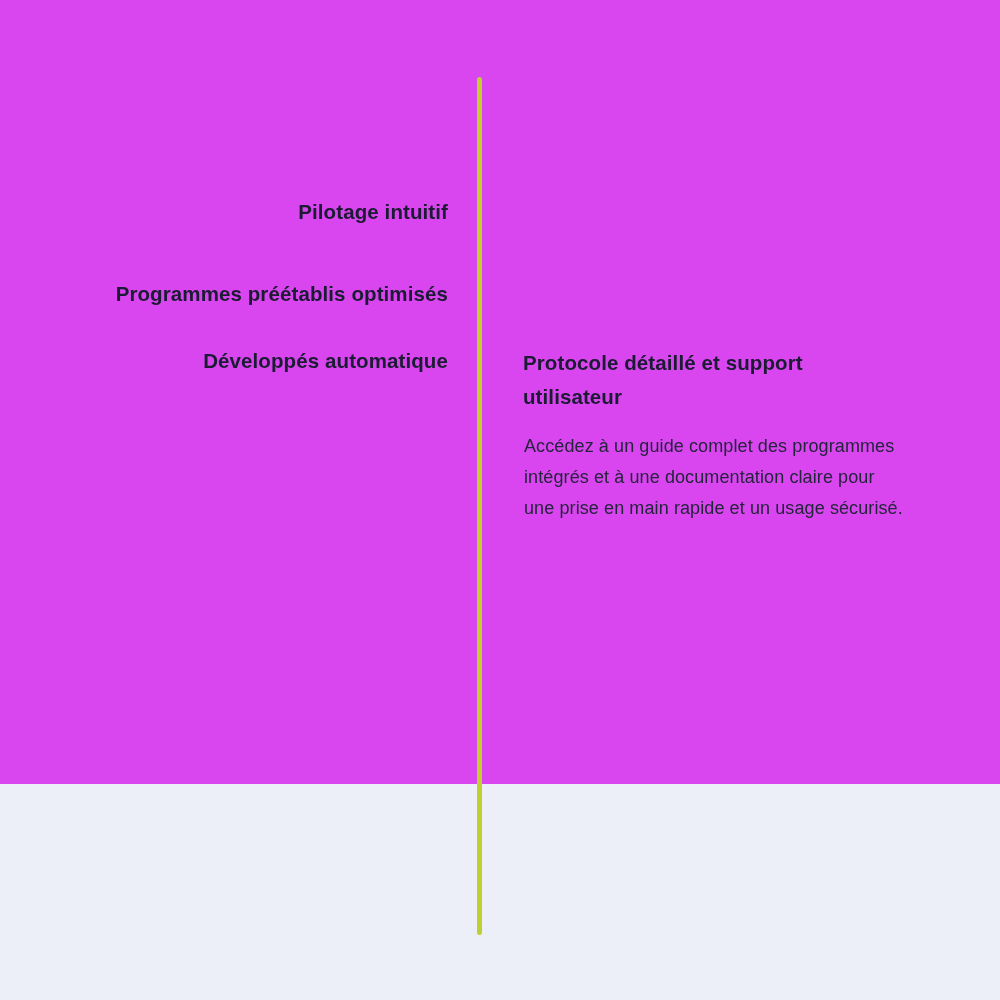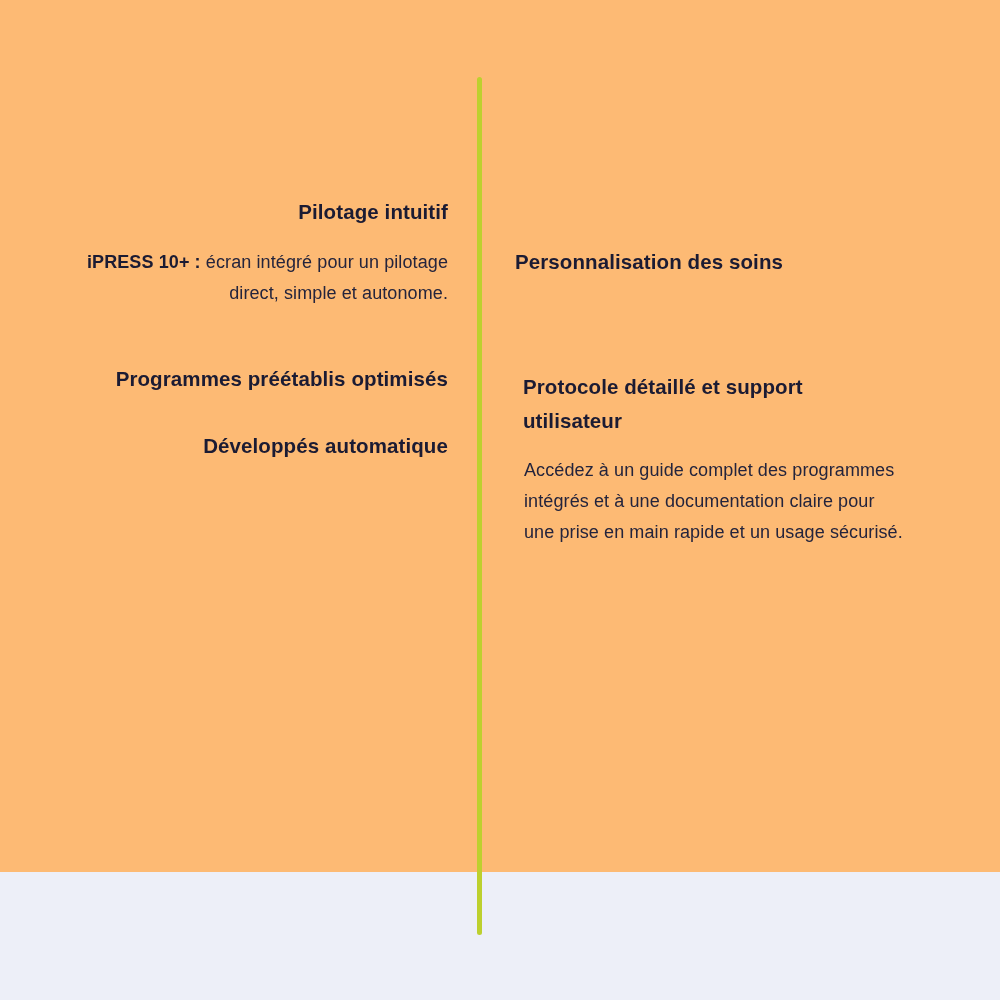"Pilotage intuitif" .page { background: #fdba74 -> #d946ef; height: 872px -> 784px }
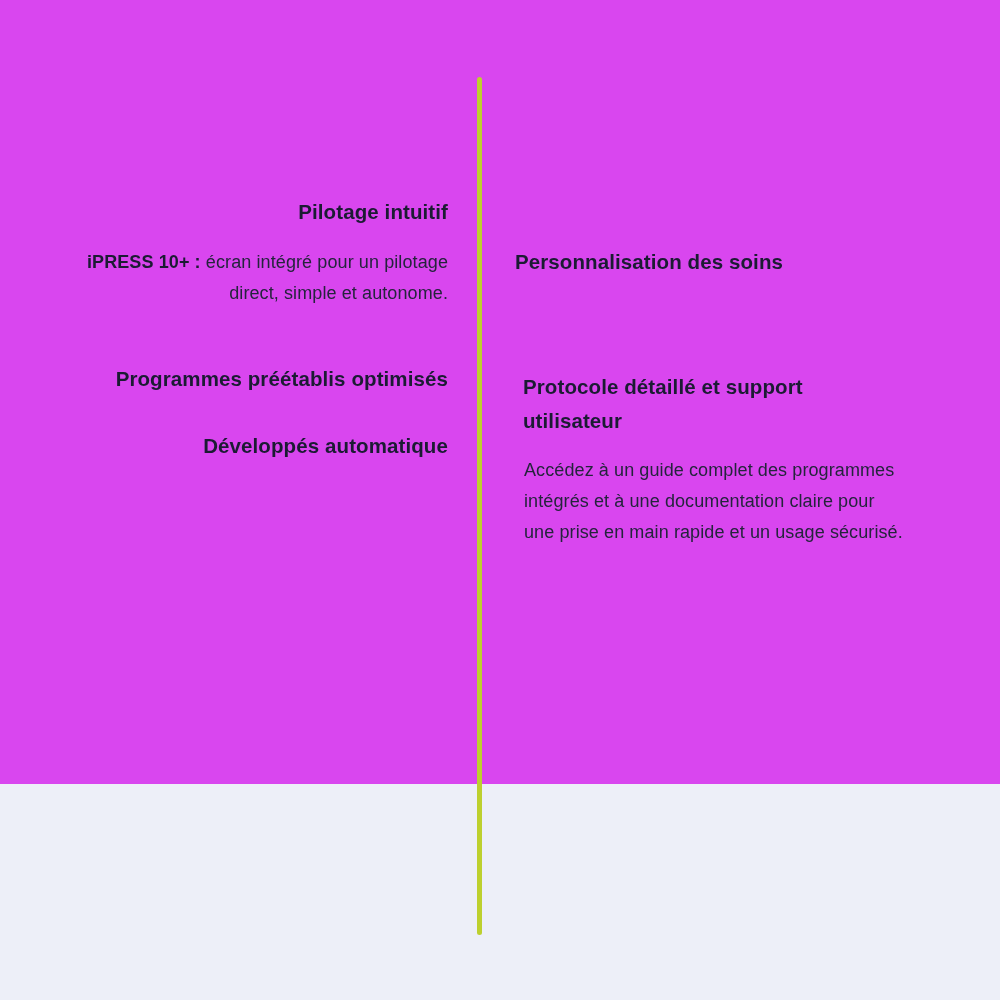"iPRESS 10+ : écran intégré" p.body-text { html: <p><span>iPRESS 10+ :</span> <span>écran intégré pour un pilotage direct, simple et autonome.</span></p> -> none }
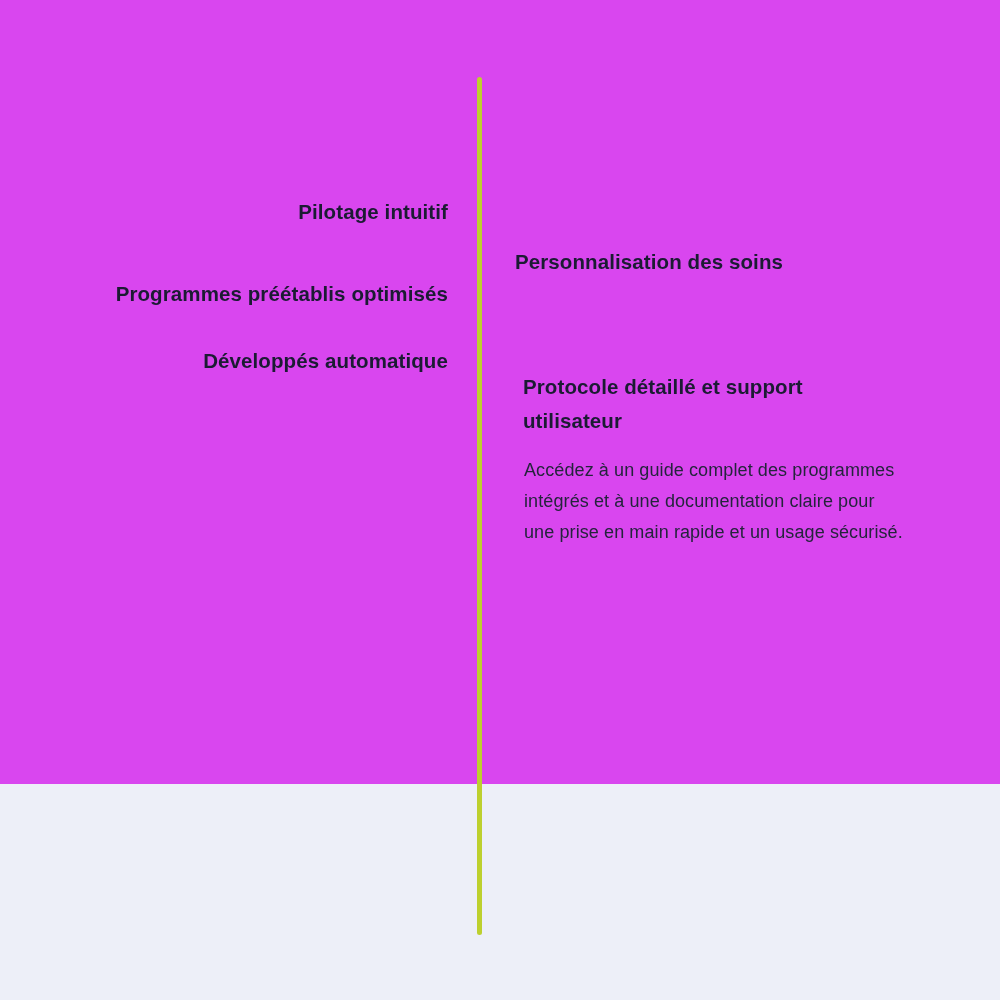"Personnalisation des soins" h2.heading { html: <h2>Personnalisation des soins</h2> -> none }
